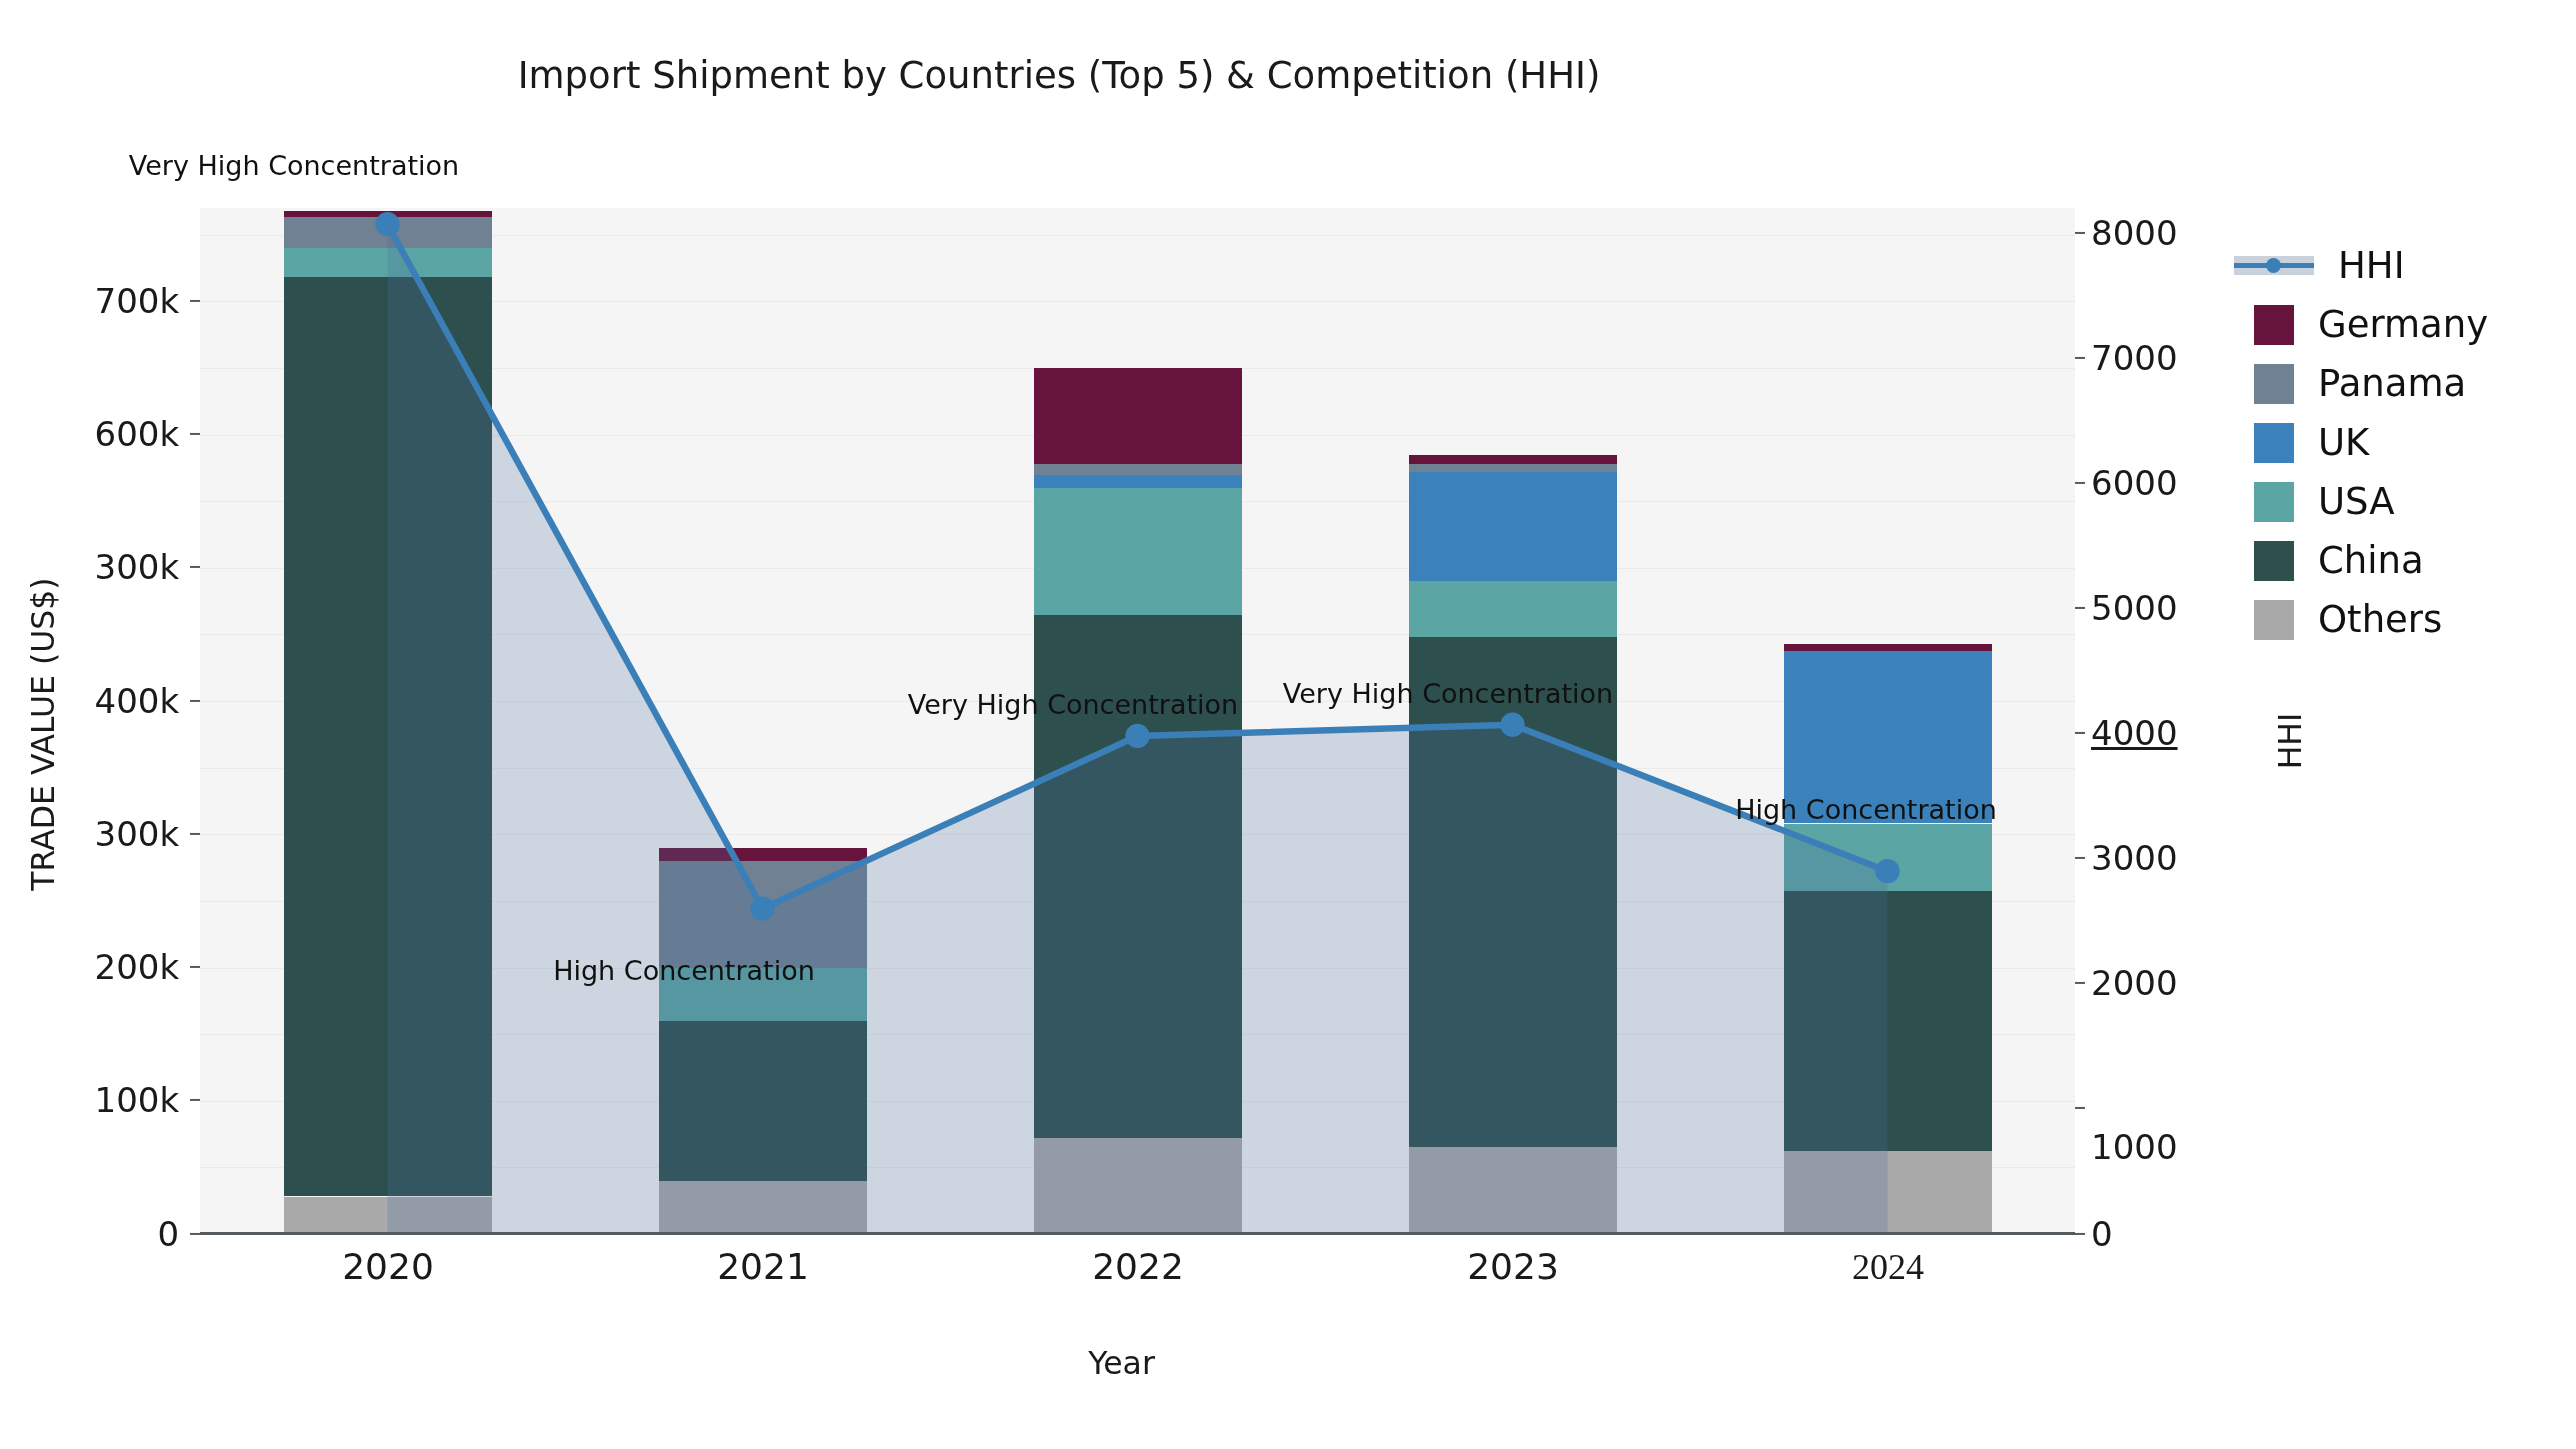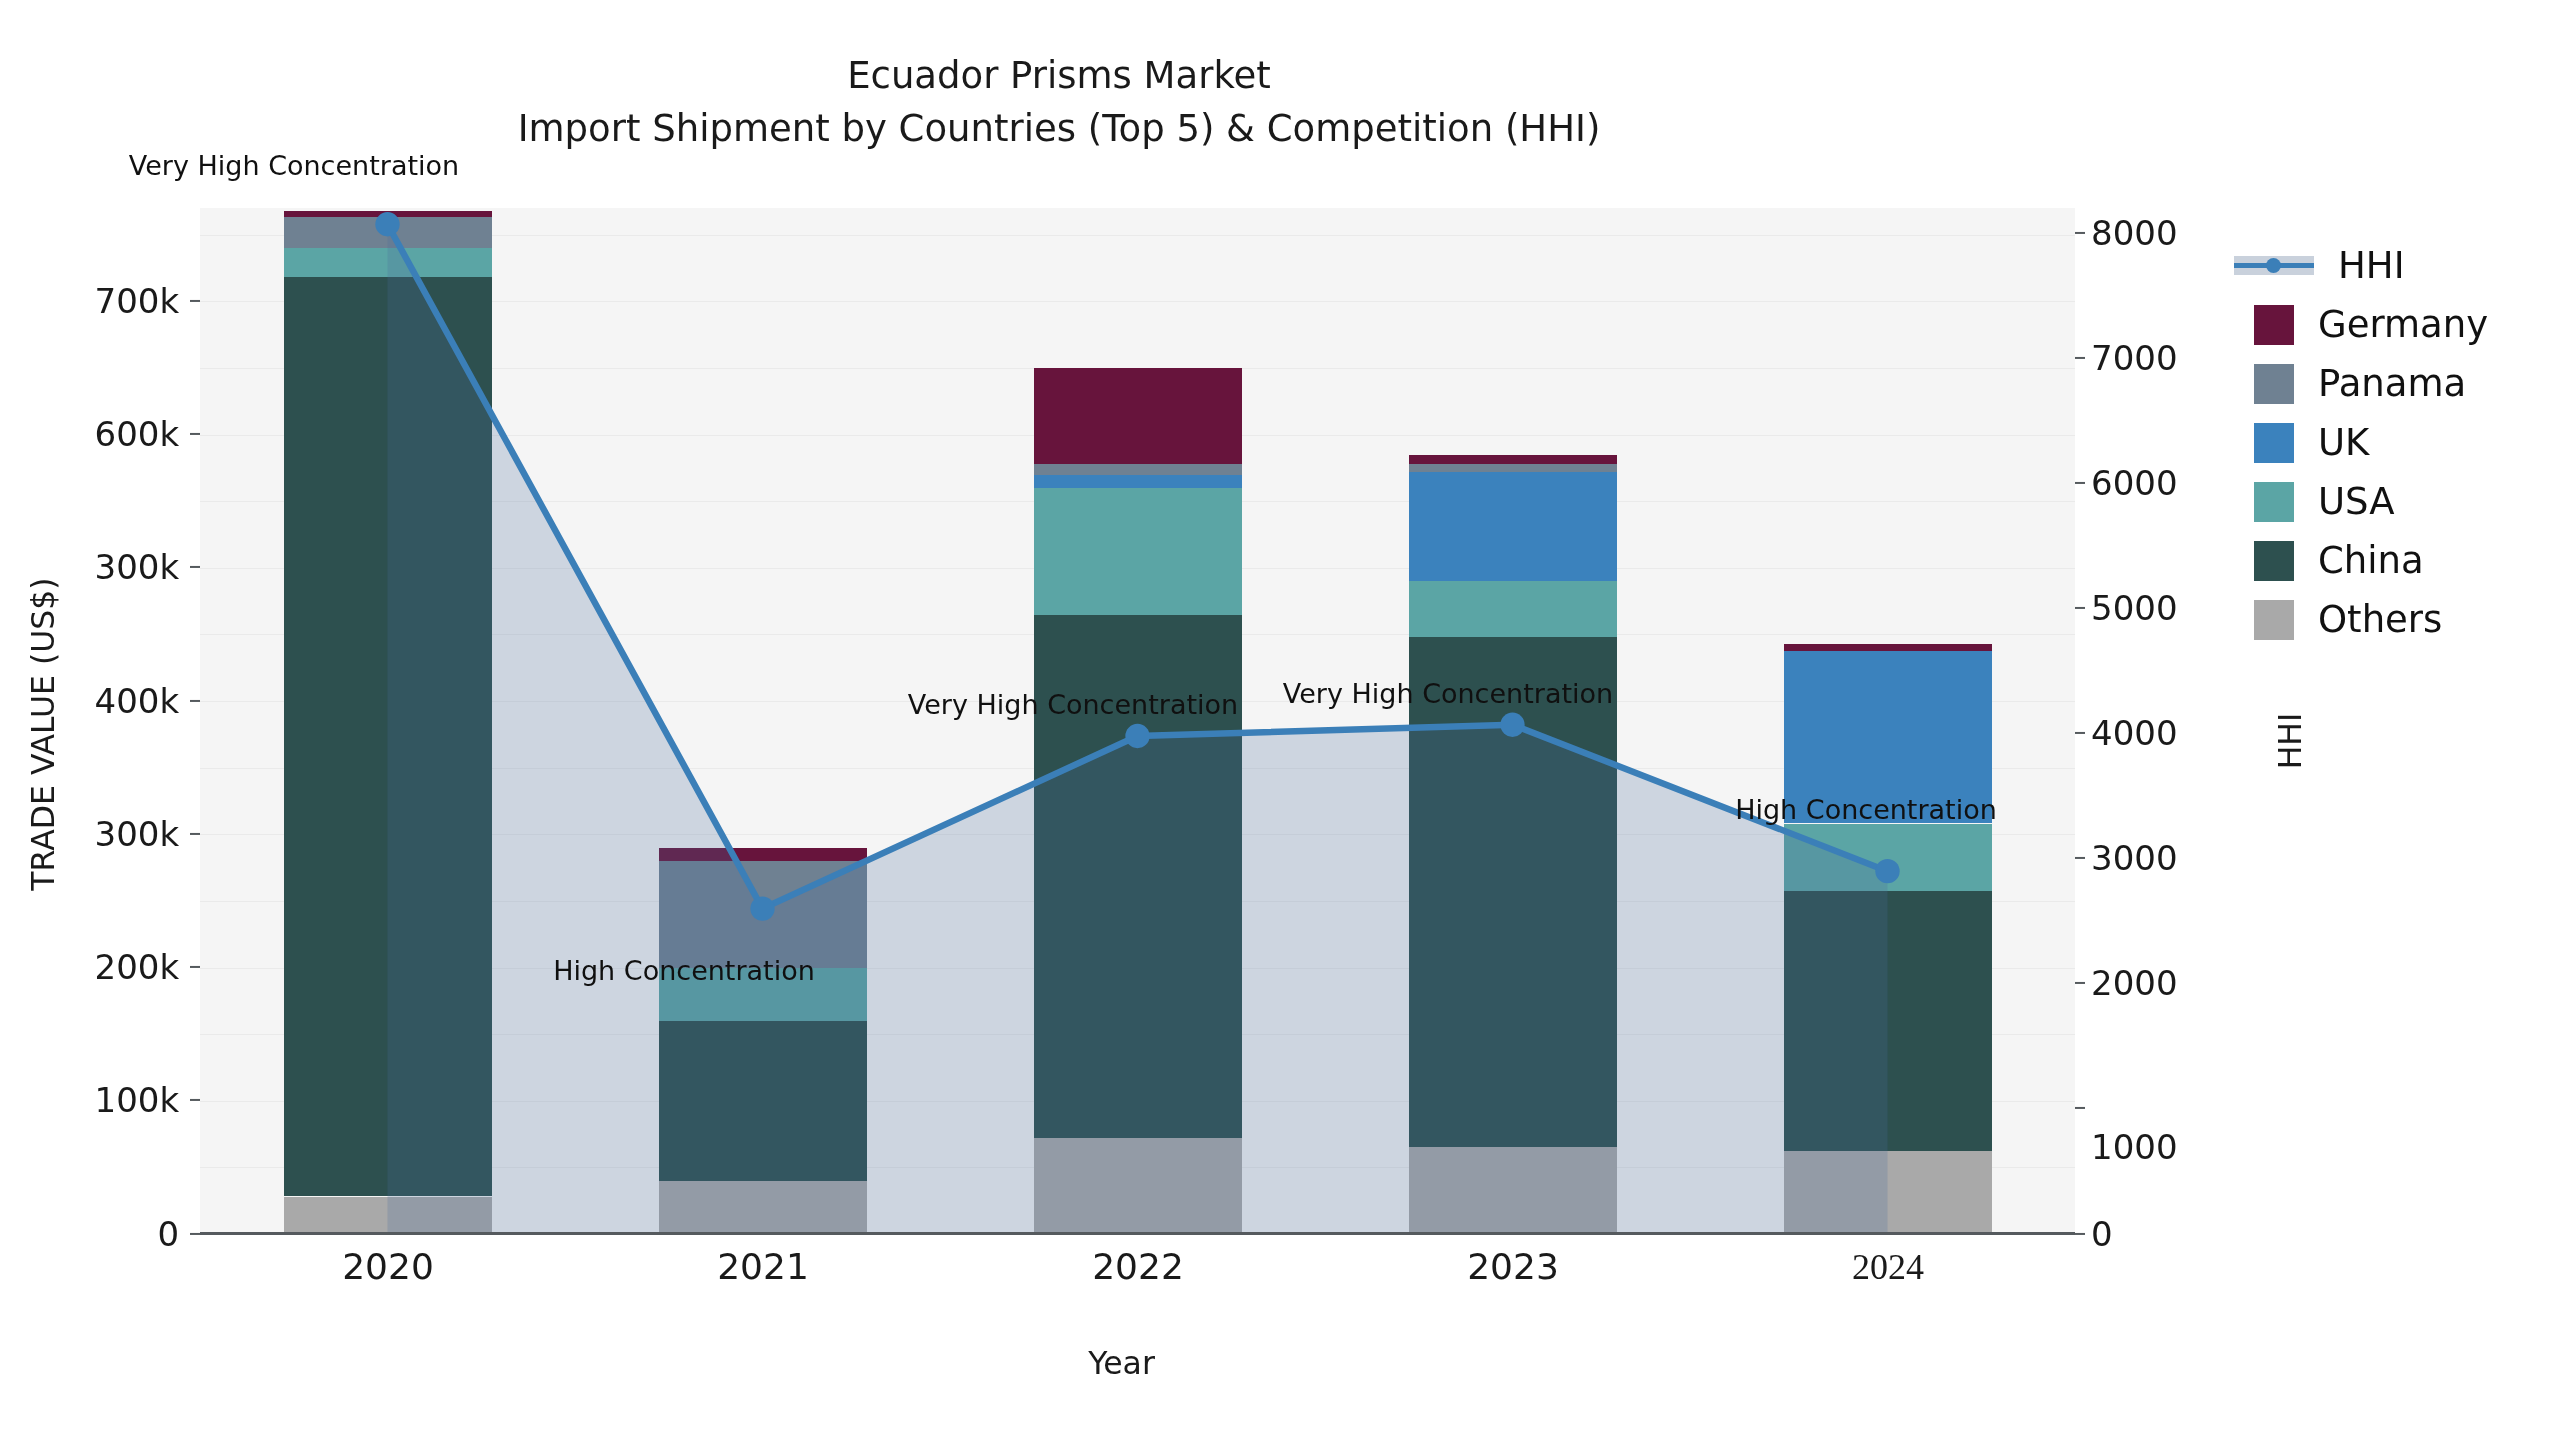"Ecuador Prisms Market" div.title-line { html: <div>Ecuador Prisms Market</div> -> none }
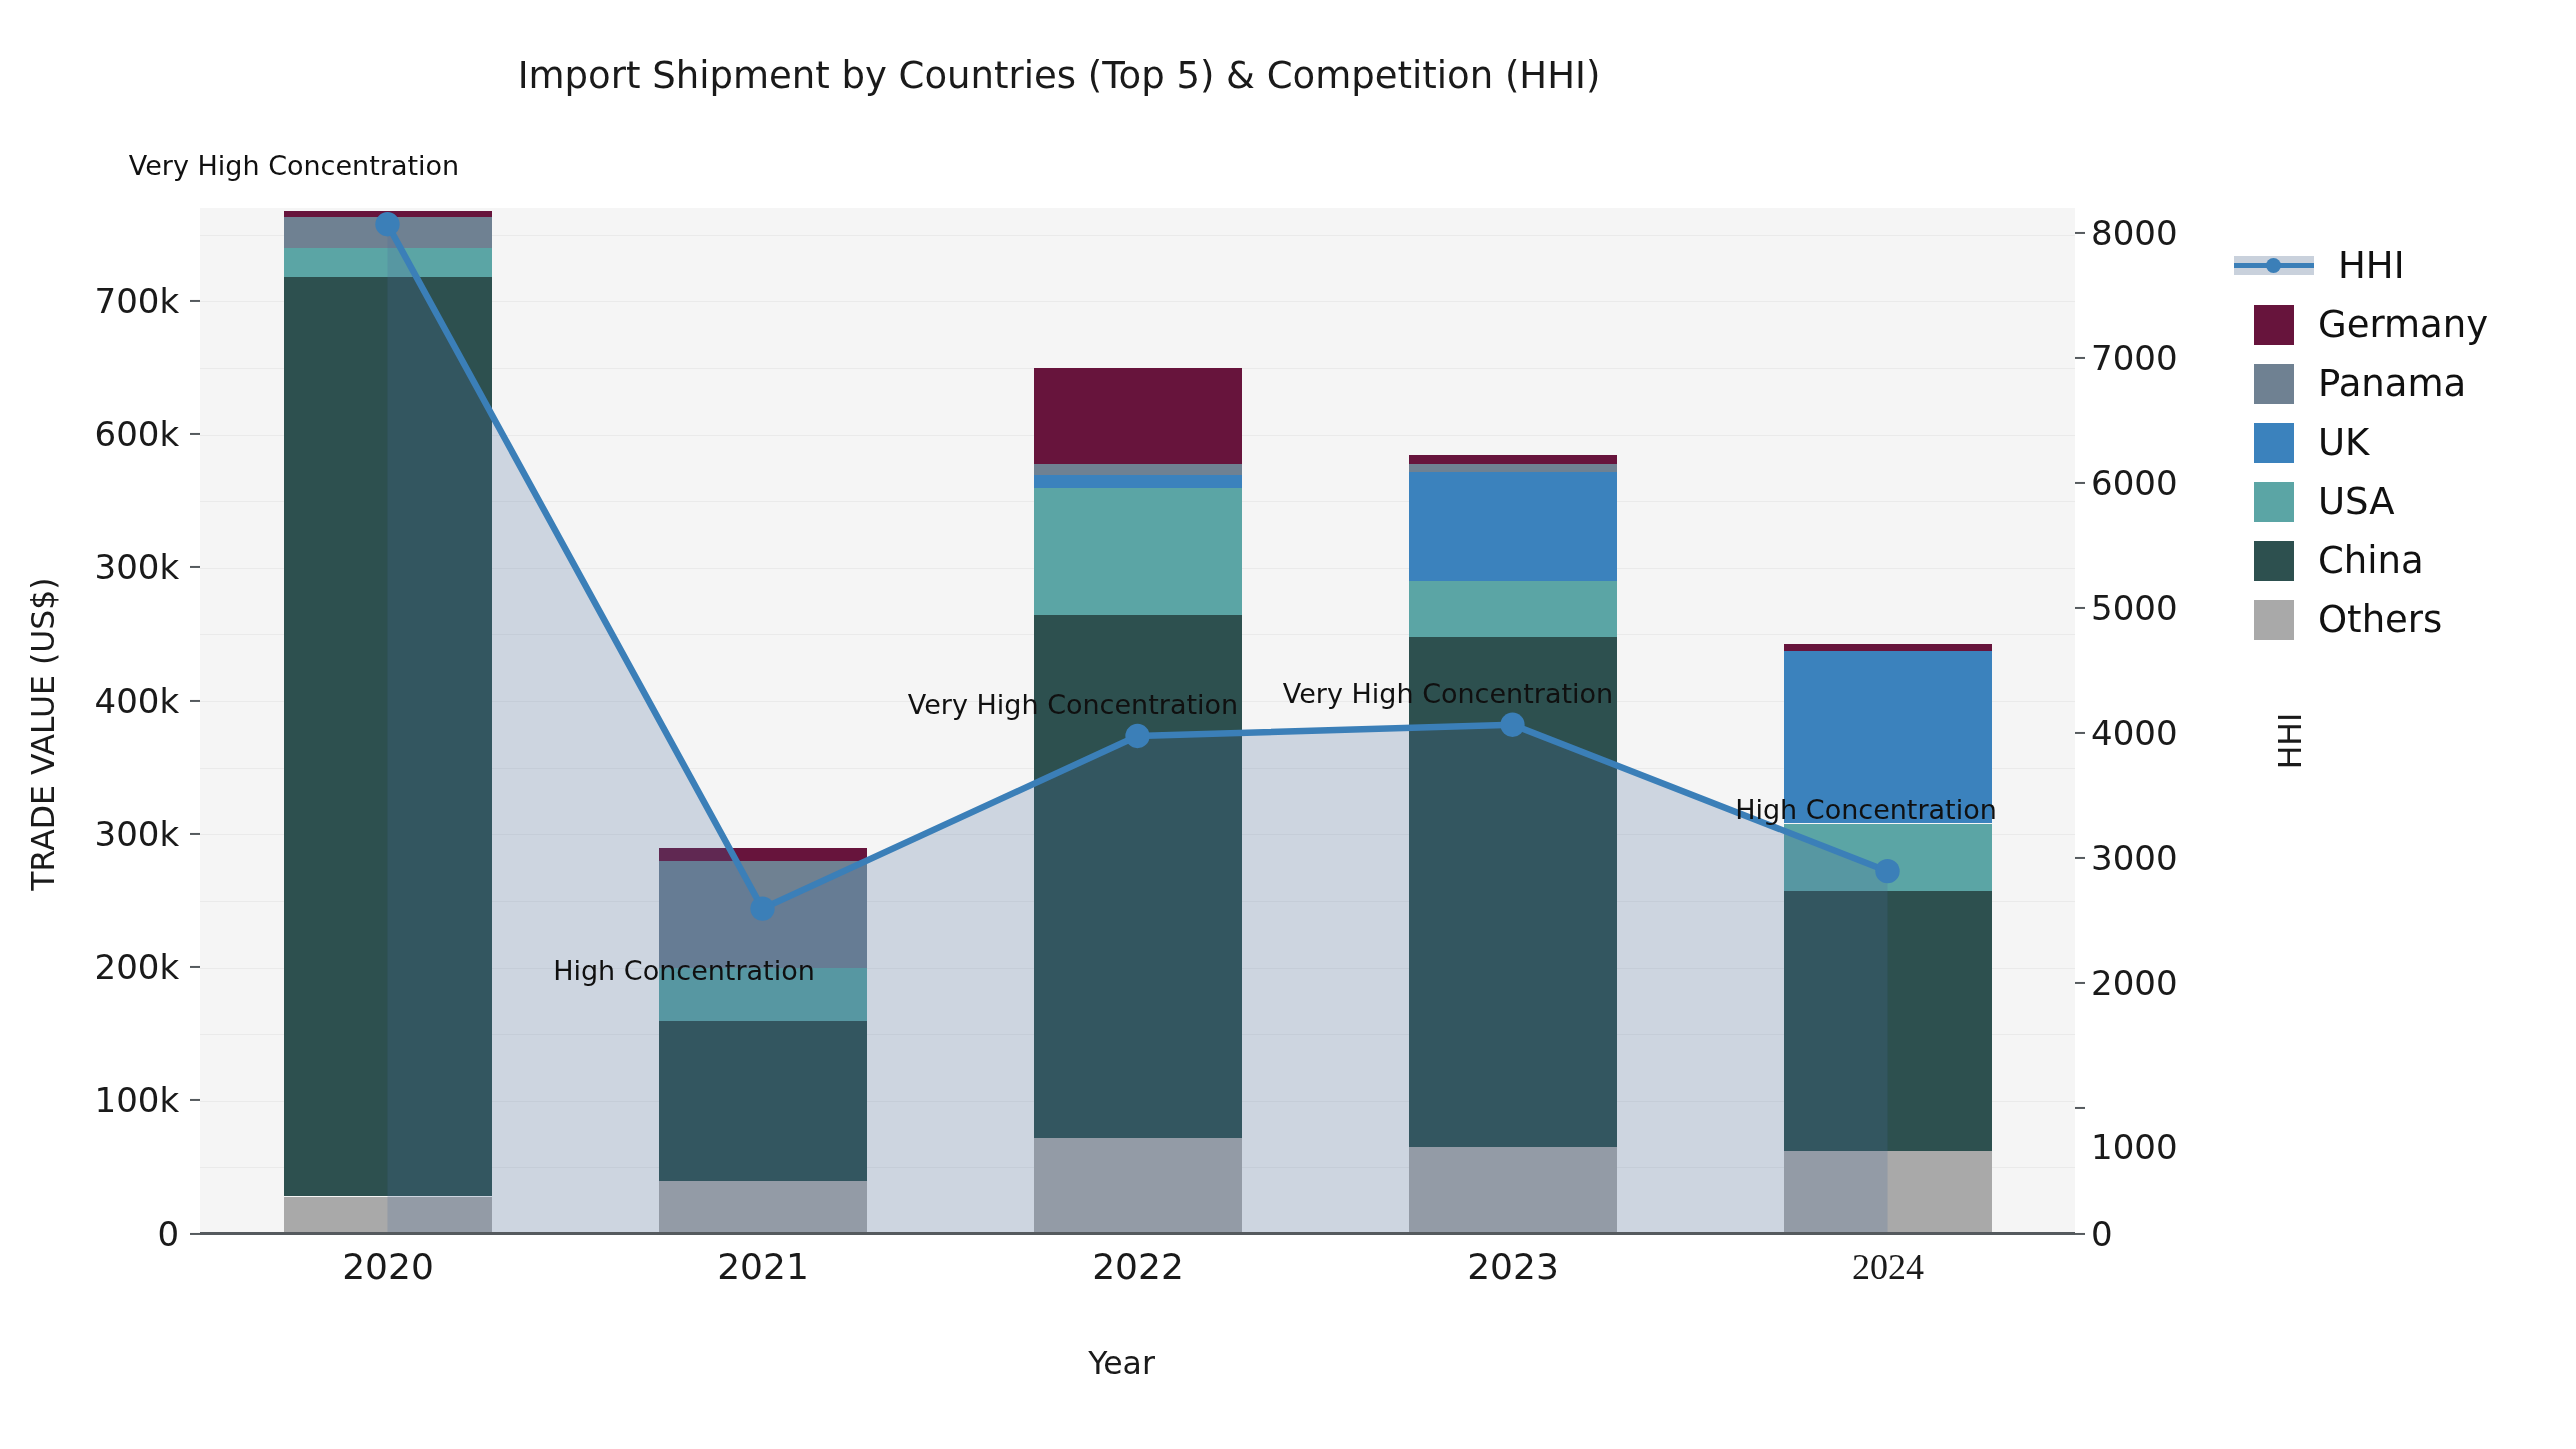"4000" div.ytick-r { text-decoration: none -> underline }
